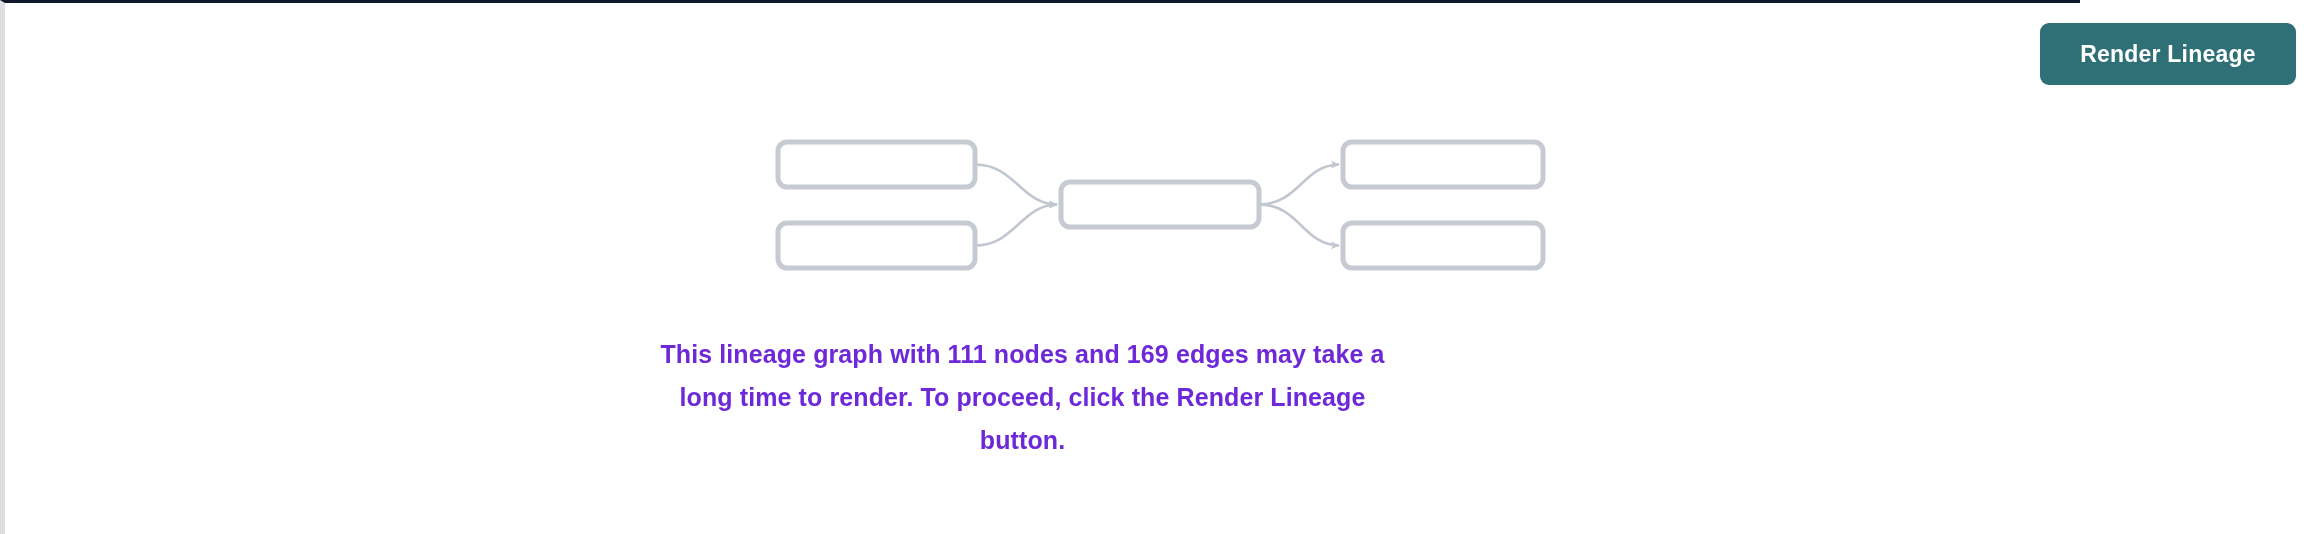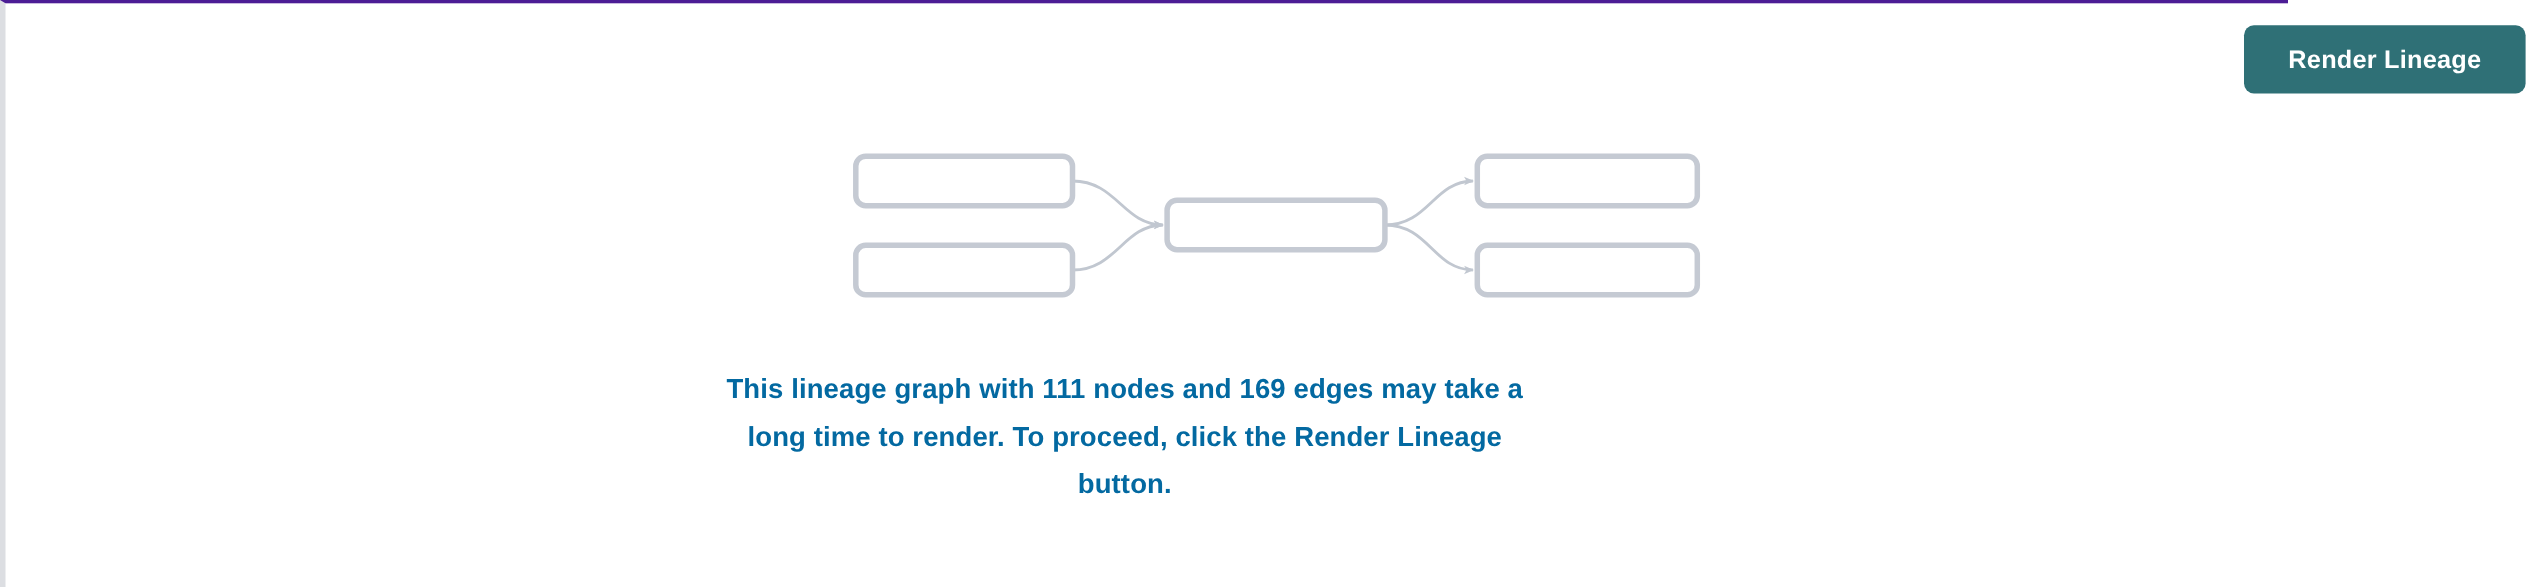"Render Lineage" .lineage-panel { border-top: 3px solid #4c1d95 -> 3px solid #0f172a }
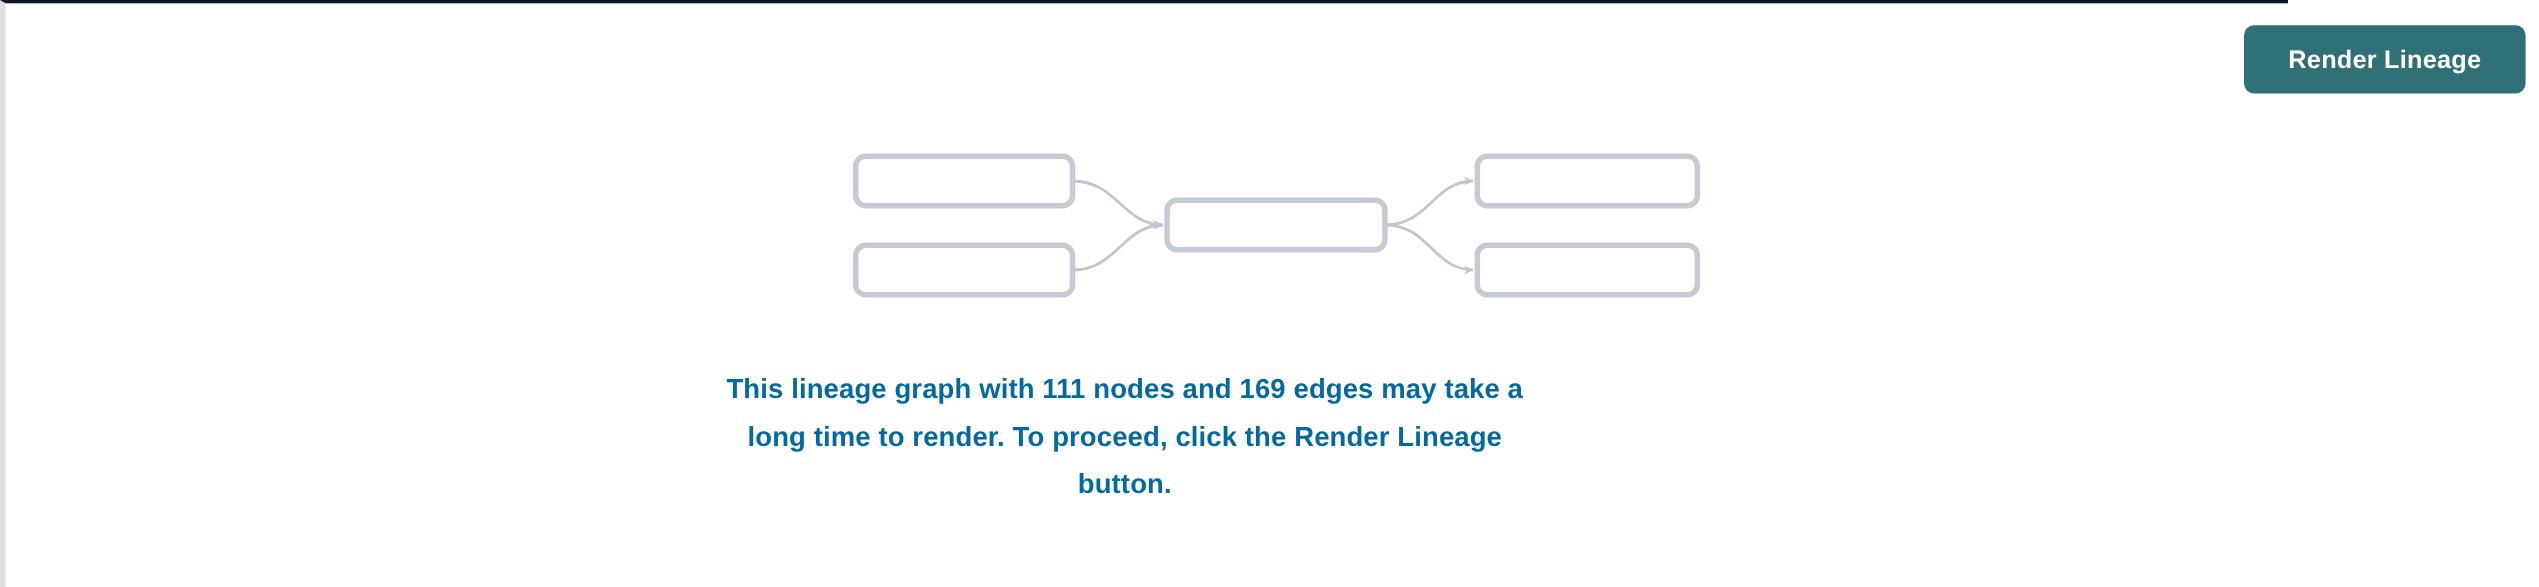"This lineage graph with 111" .lineage-message { color: #0369a1 -> #6d28d9 }
